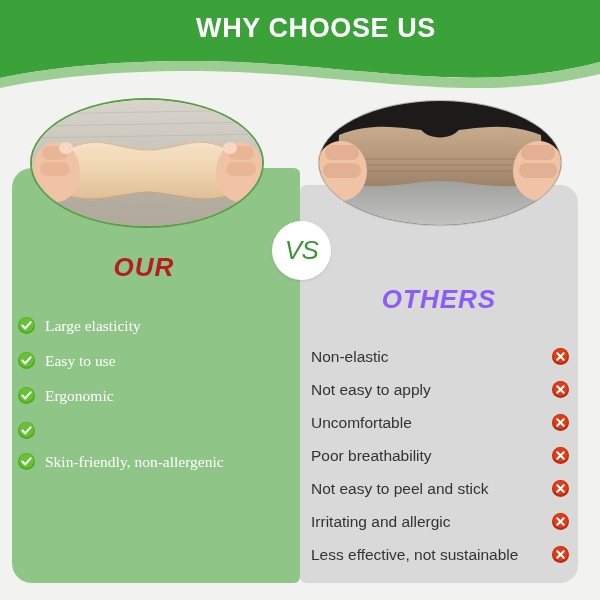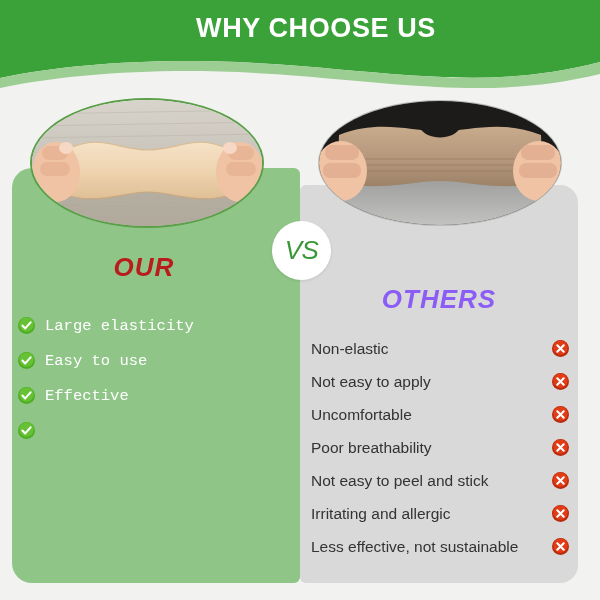"Large elasticity" .item-our-label { font-family: Liberation Mono, monospace -> Liberation Serif, serif }
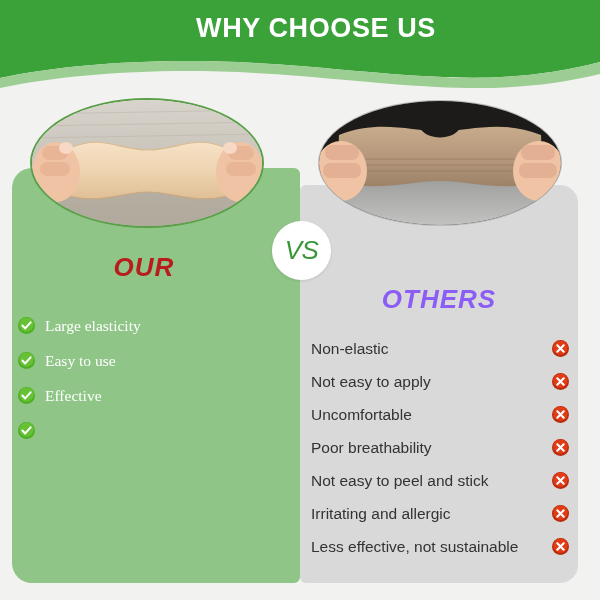"Non-elastic" .item-others { align-items: flex-start -> center }
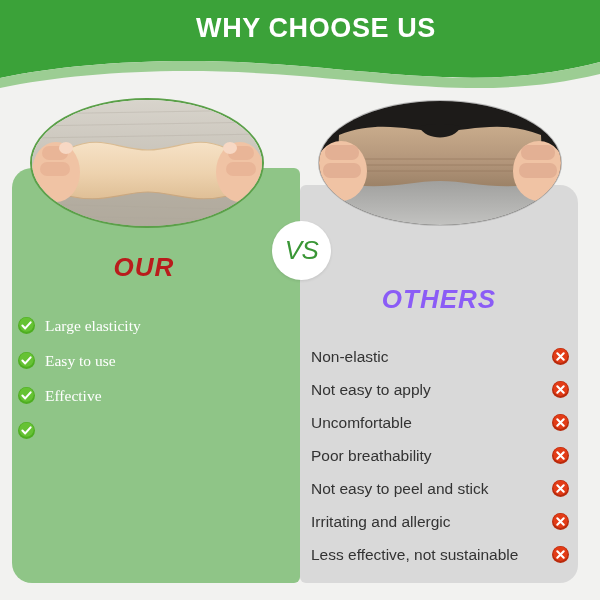"Effective" span.item-our-label { text: Effective -> Ergonomic }
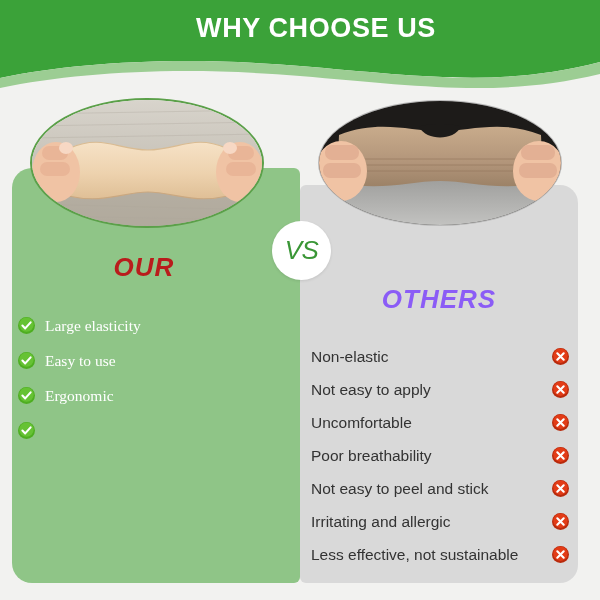"Skin-friendly, non-allergenic" div.item-our { html: none -> <div> <span> <svg> <circle></circle> <circle></circle> <path></path> </svg> </span> <span>Skin-friendly, non-allergenic</span> </div> }
